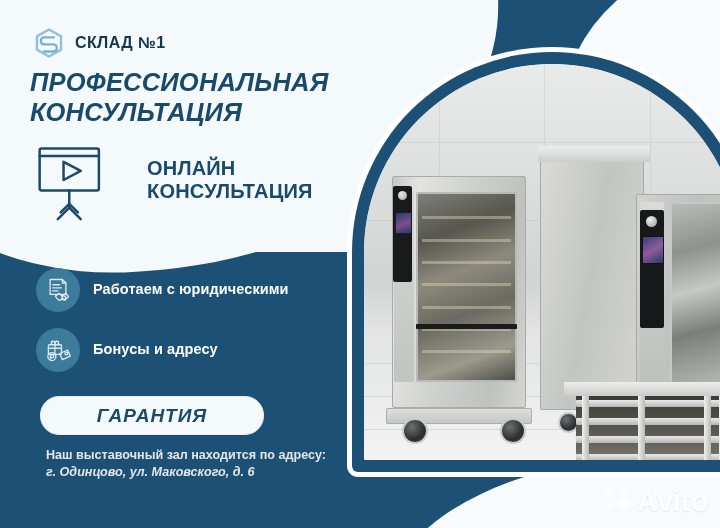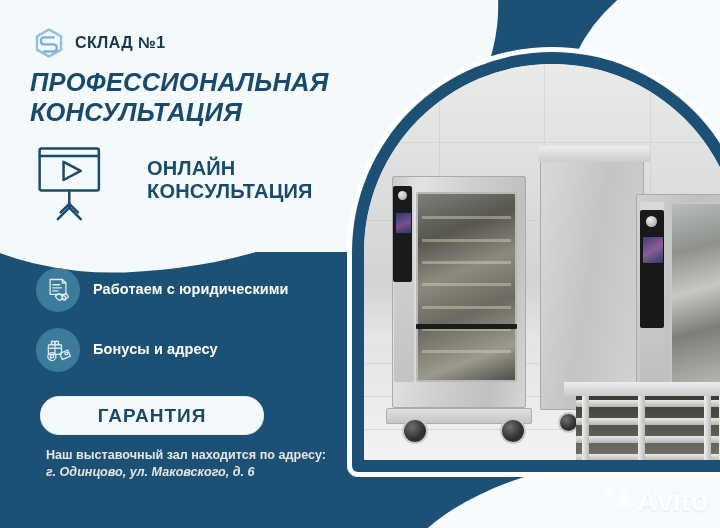"ГАРАНТИЯ" .guarantee { font-style: none -> italic }
